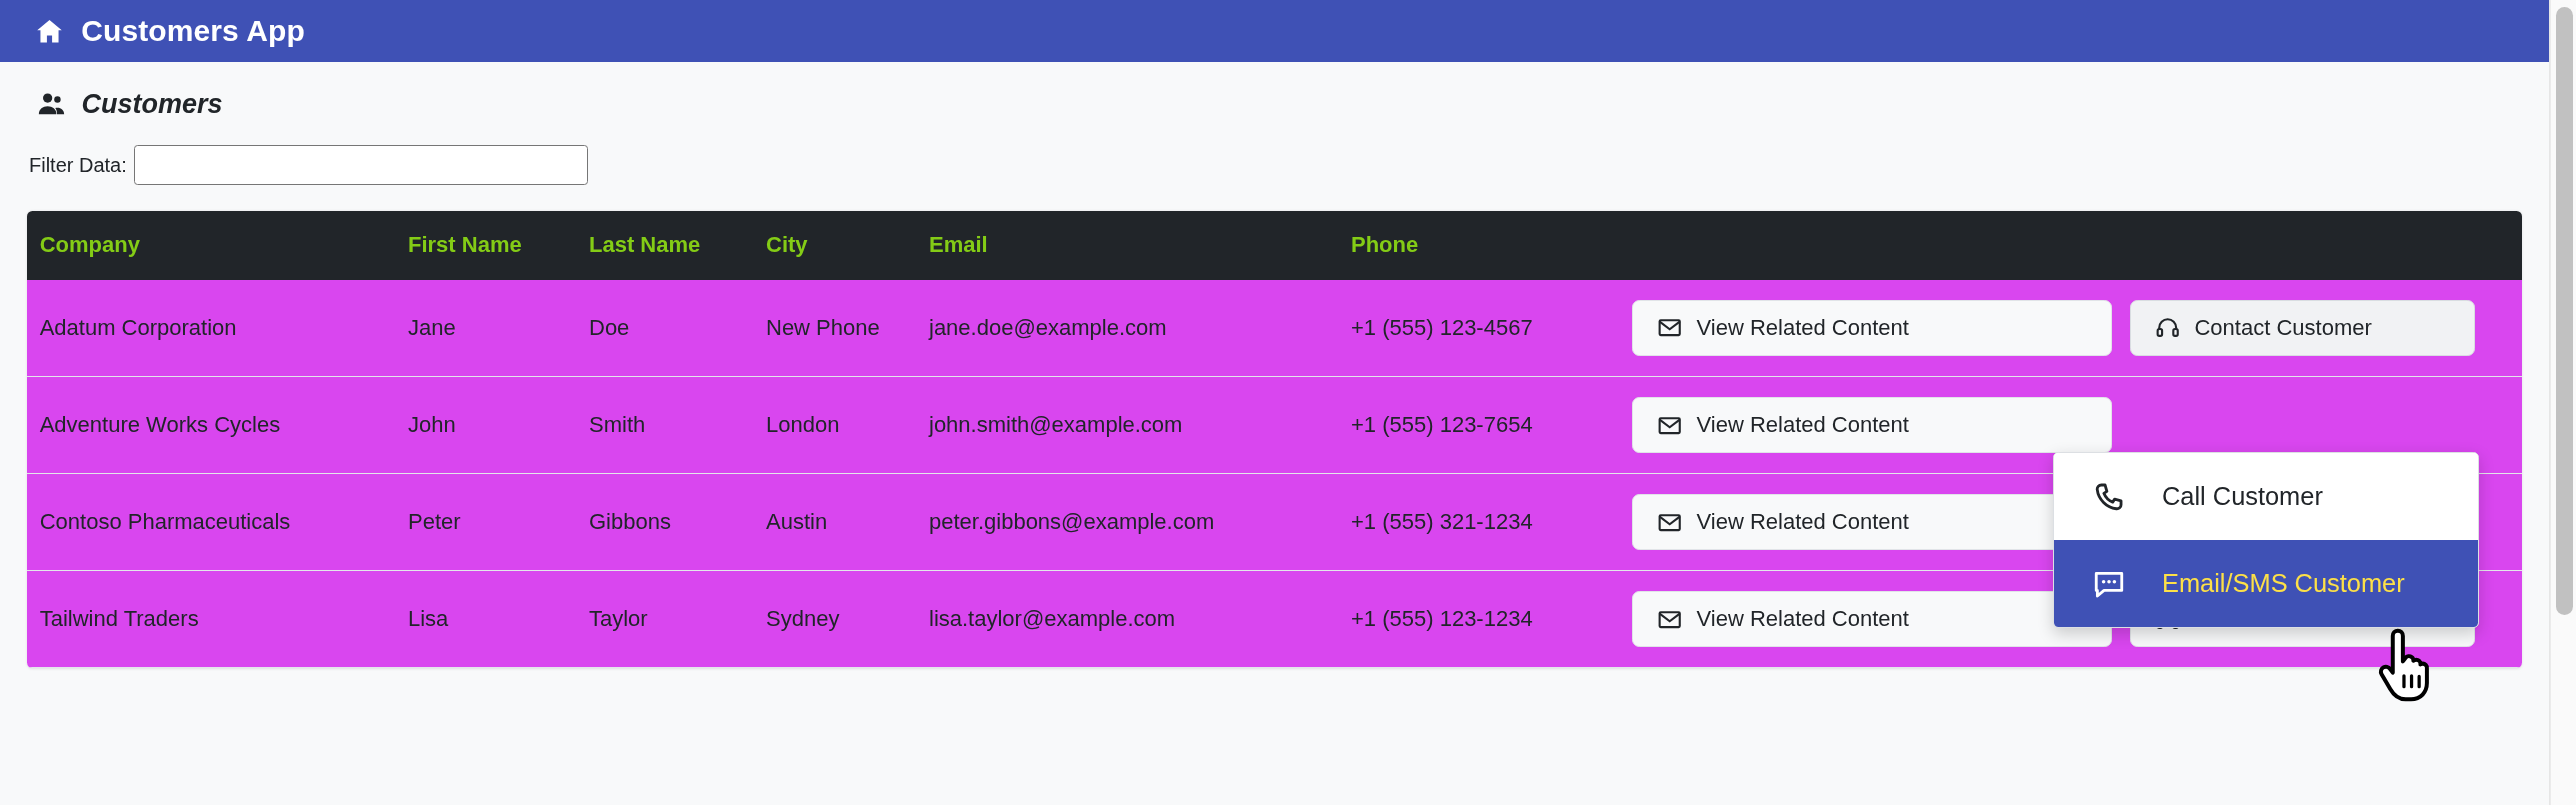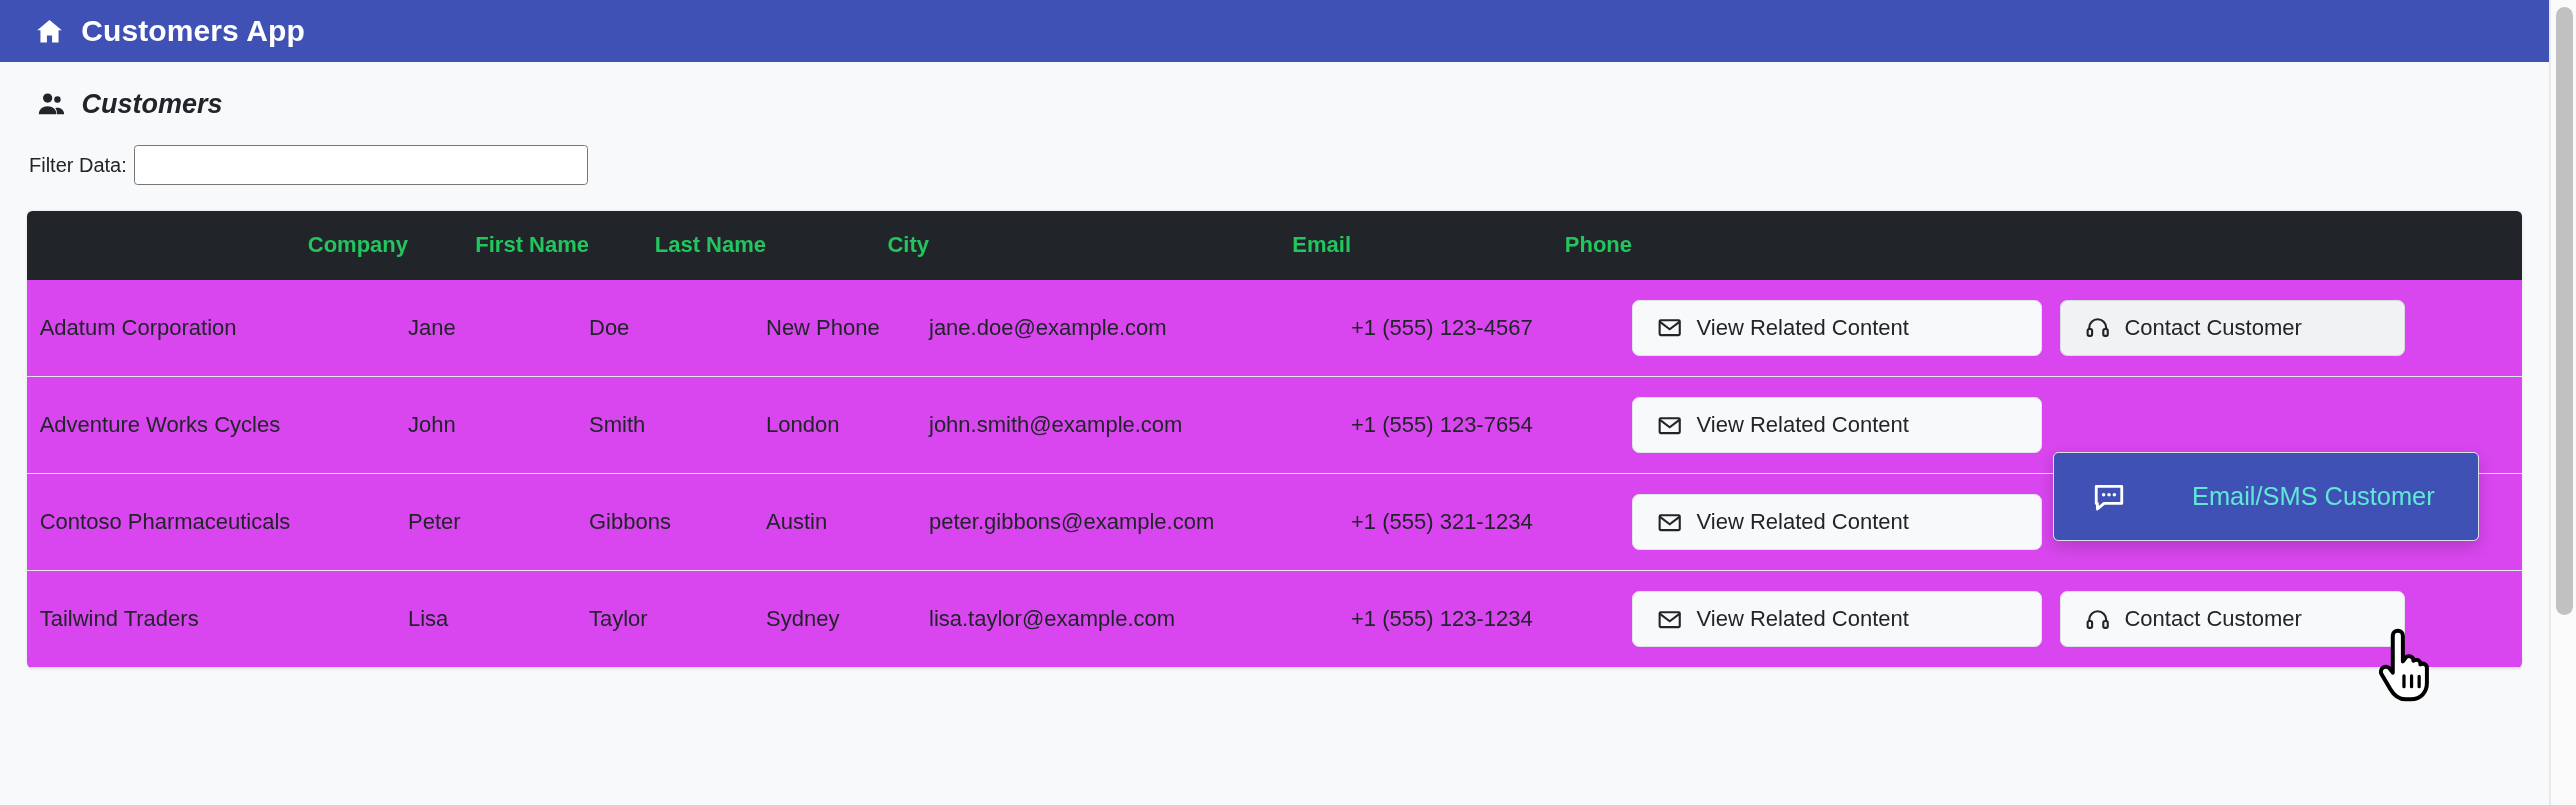"Company" table.data-table thead th { color: #22c55e -> #84cc16; text-align: right -> left }
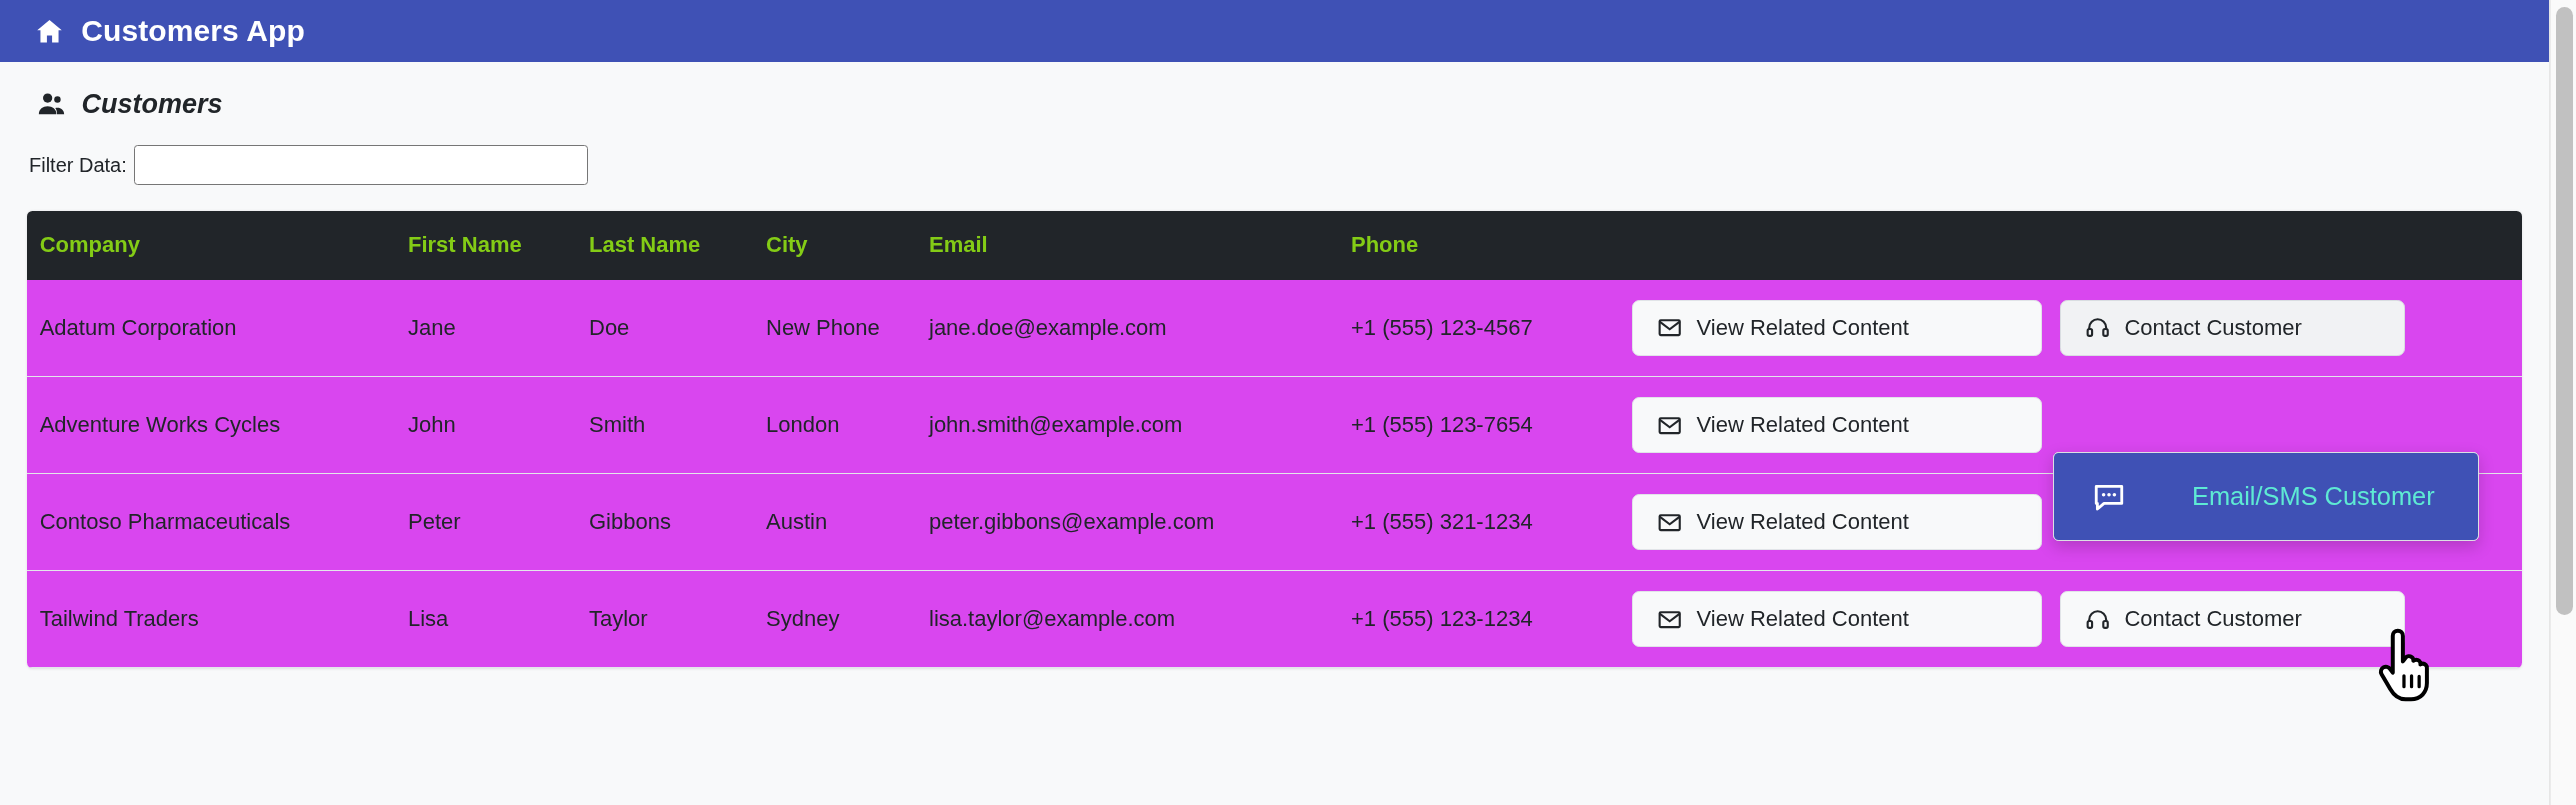"View Related Content" .action-btn.wide { width: 410px -> 480px }
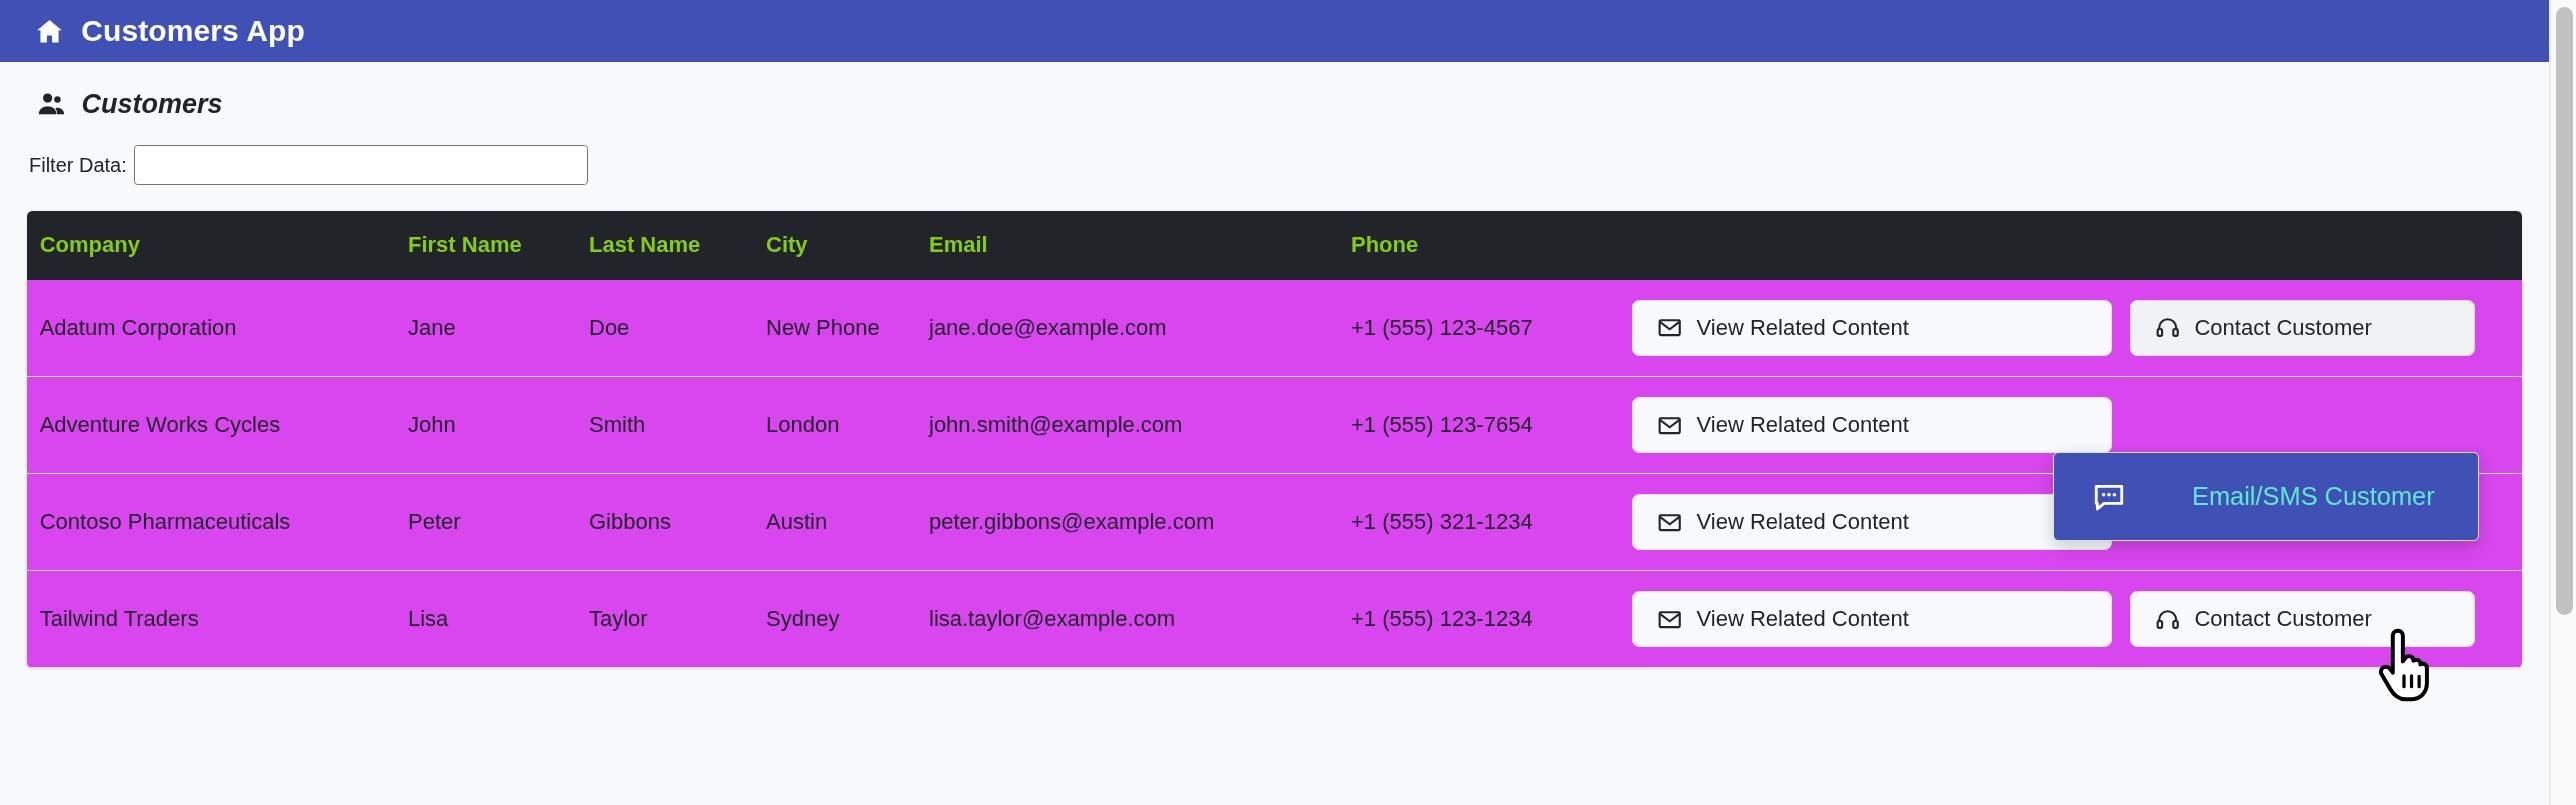"Call Customer" div.menu-item { html: none -> <div> <span> <svg> <path></path> </svg> </span> <span>Call Customer</span> </div> }
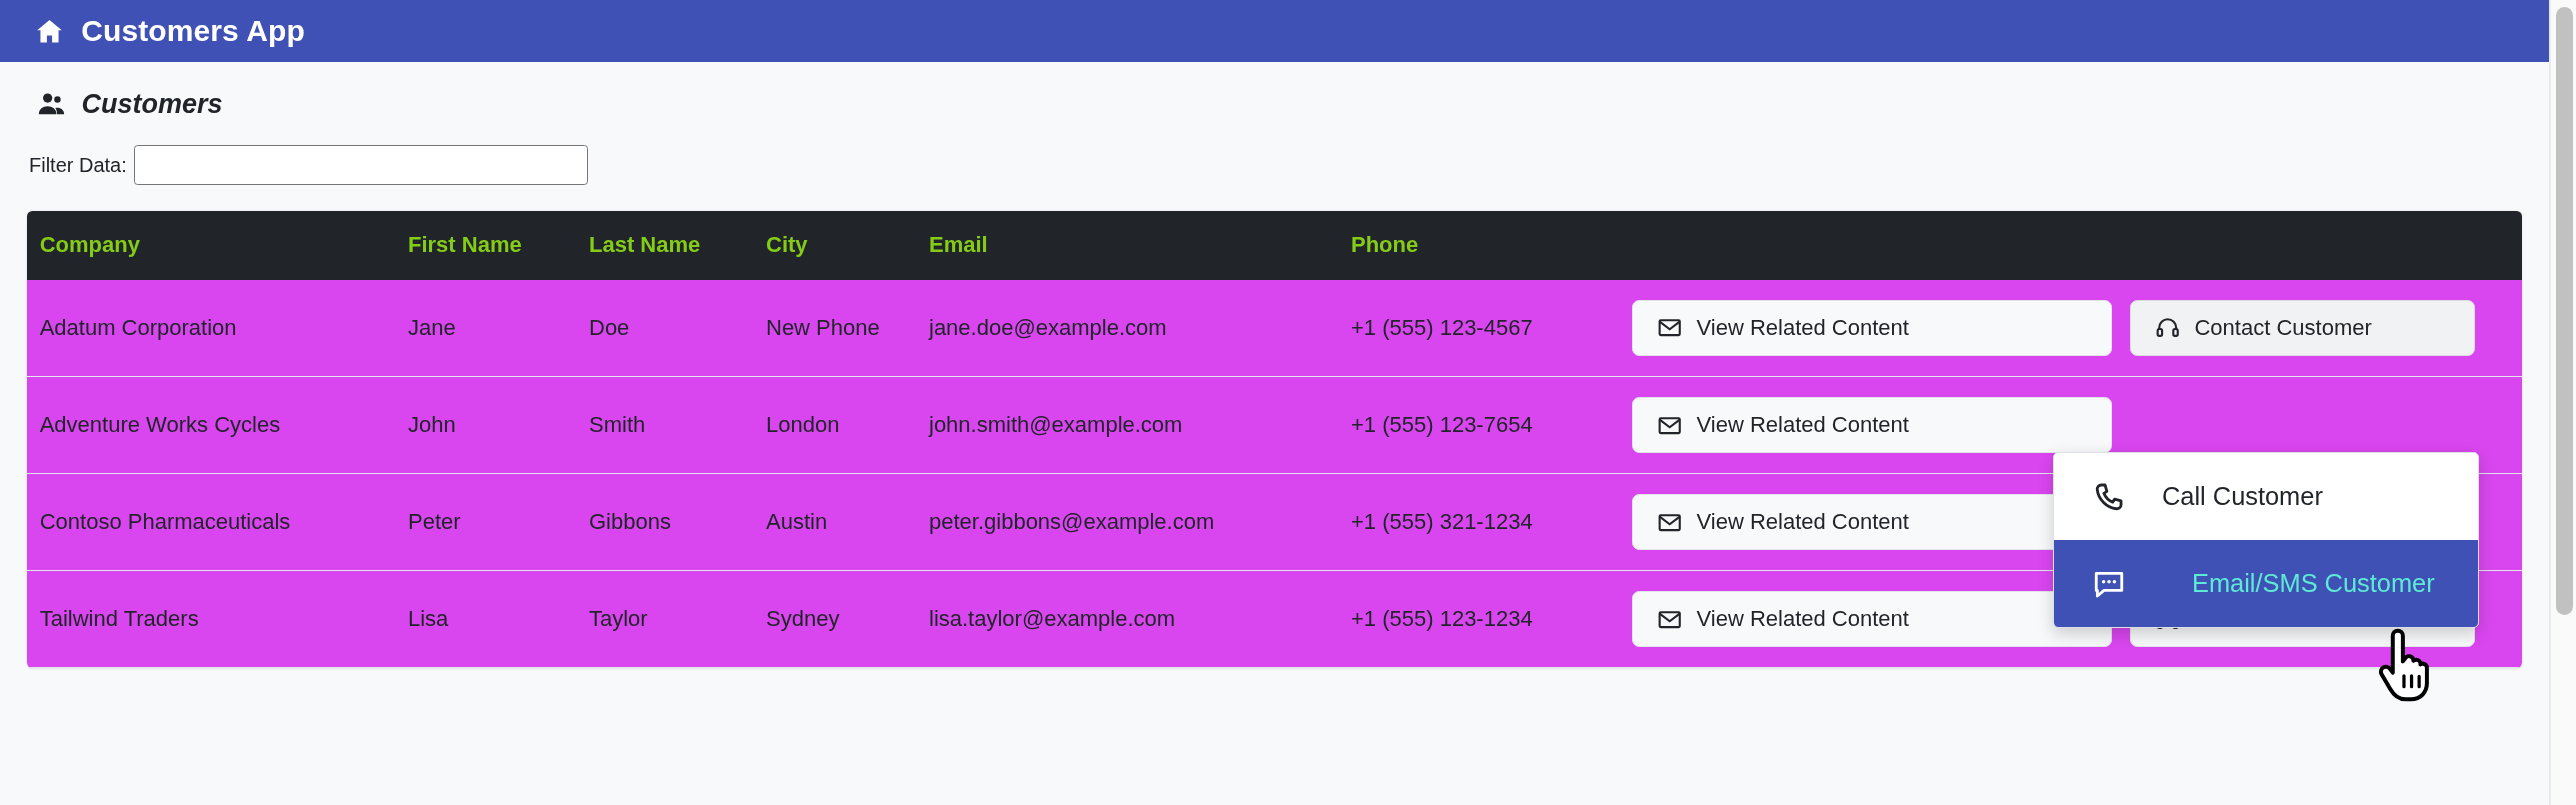"Email/SMS Customer" .menu-item.highlight { color: #5eead4 -> #fde047; gap: 30px -> none }
